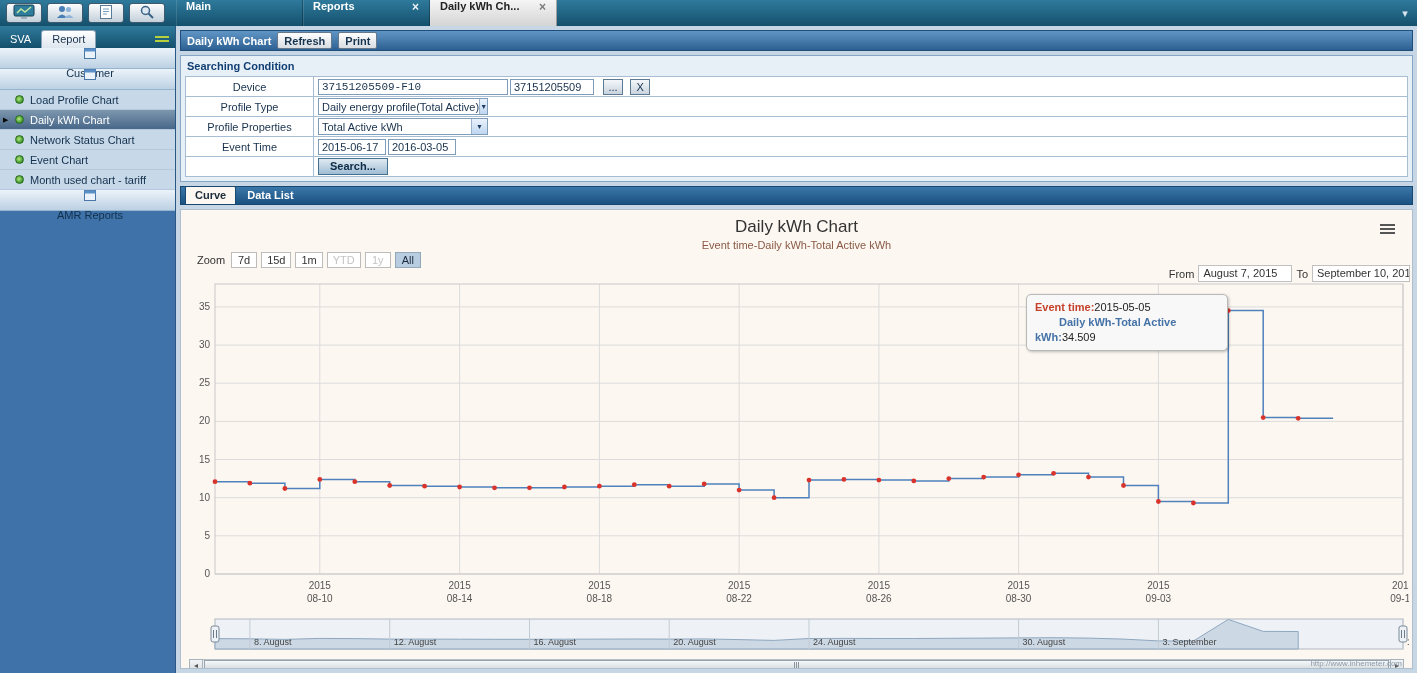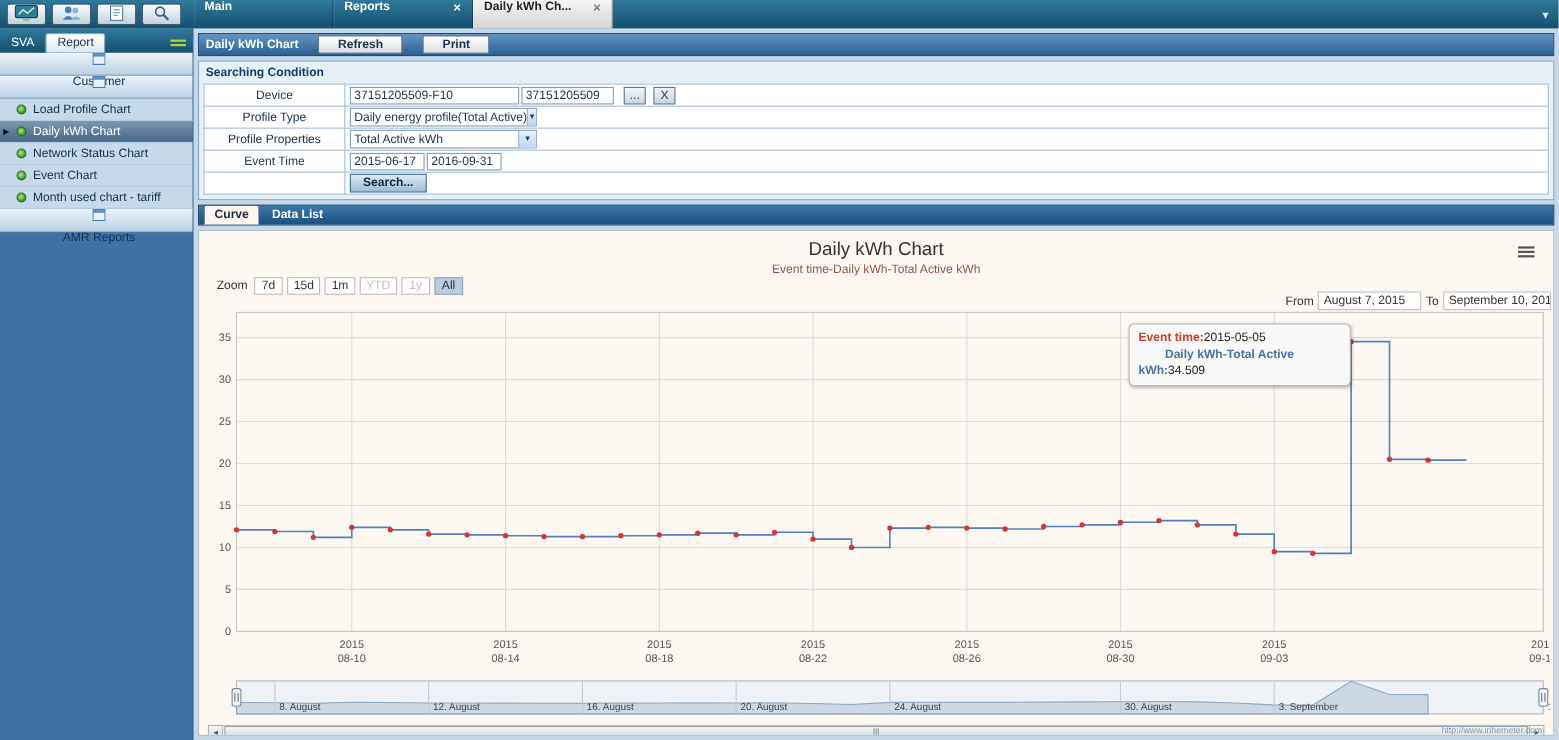"Refresh" .hdr-btn { margin-left: 18px -> 6px; padding: 0 17px -> 0 6px }
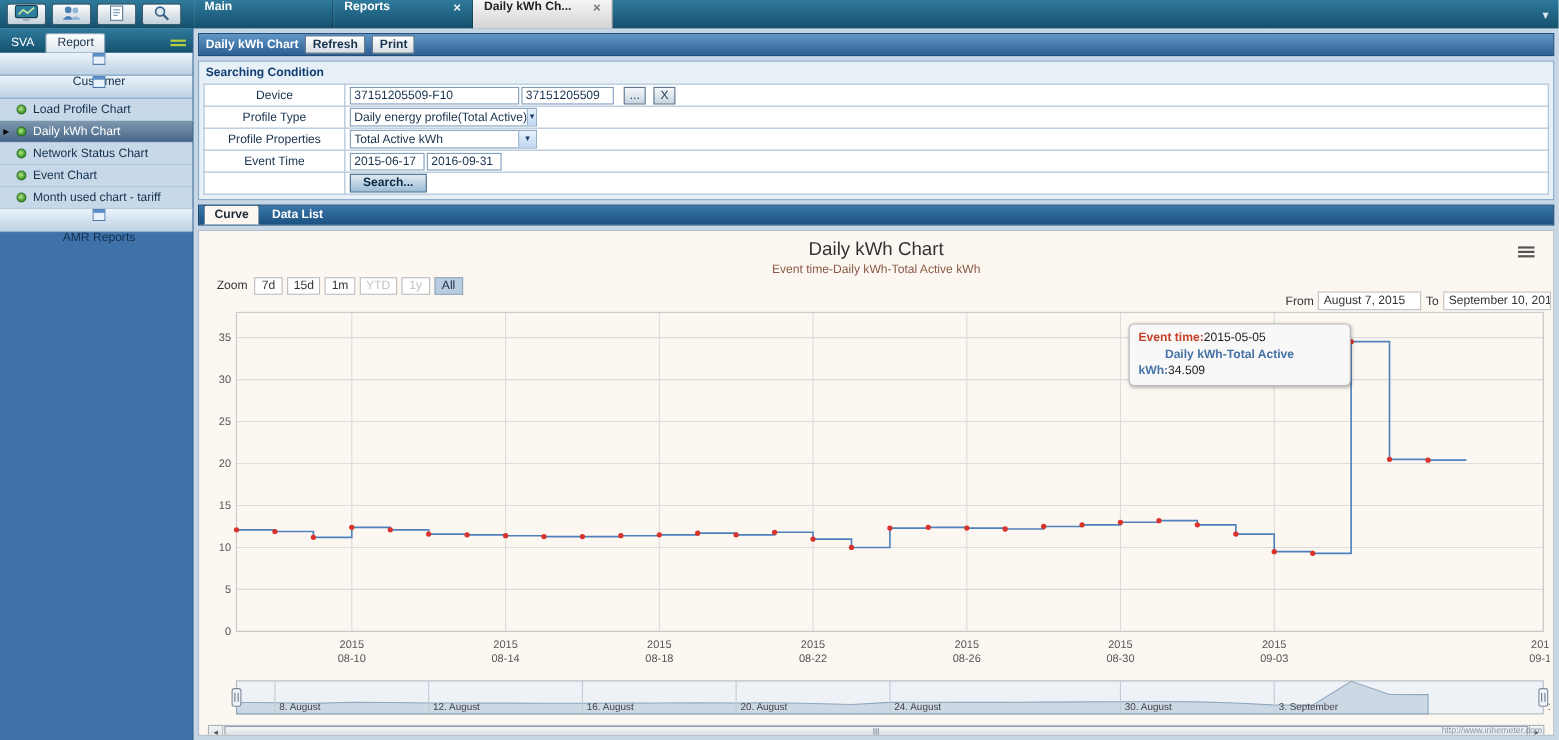"37151205509-F10" .w160 { font-family: none -> Liberation Mono, monospace; width: 154px -> 190px }
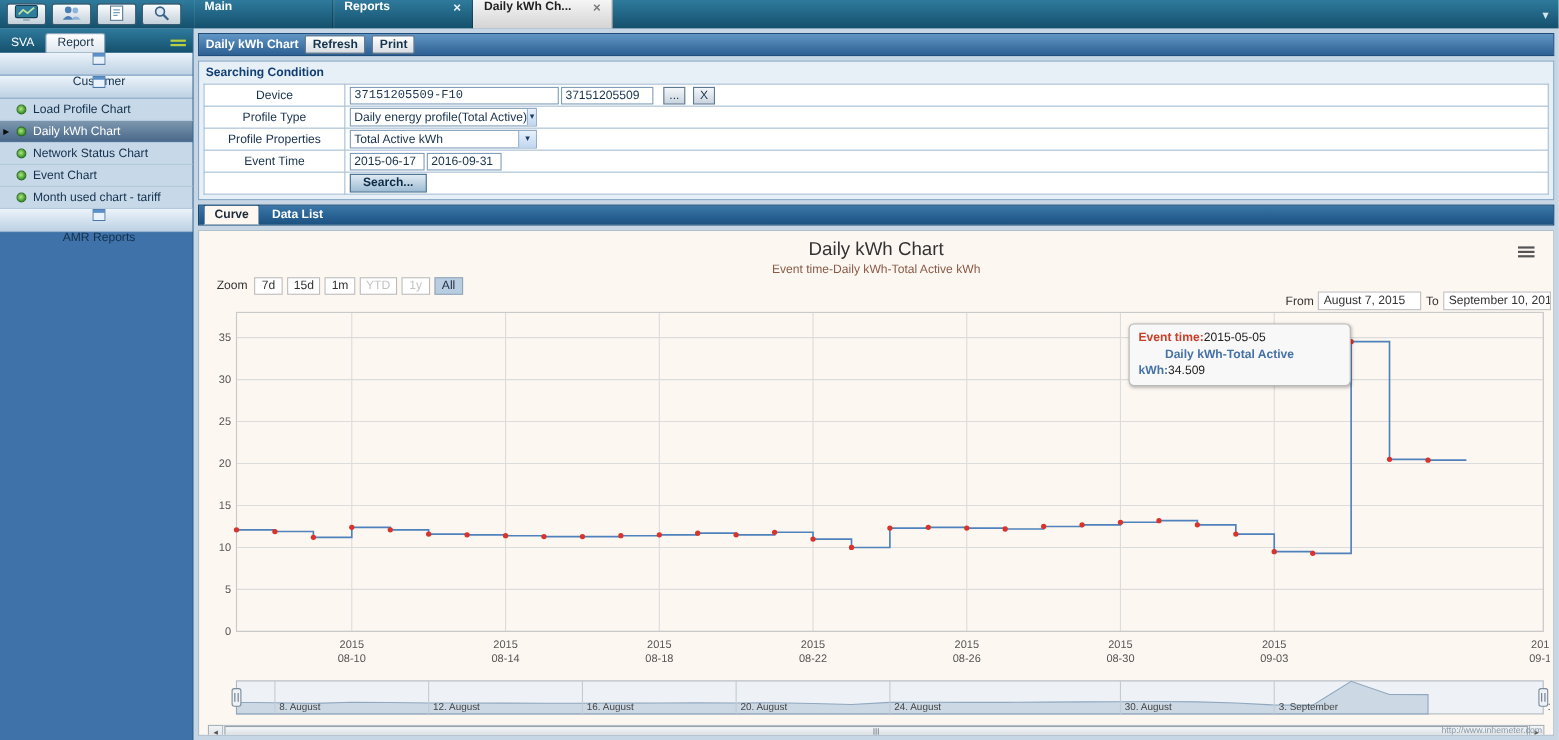"2016-09-31" span.ibox { text: 2016-09-31 -> 2016-03-05 }
